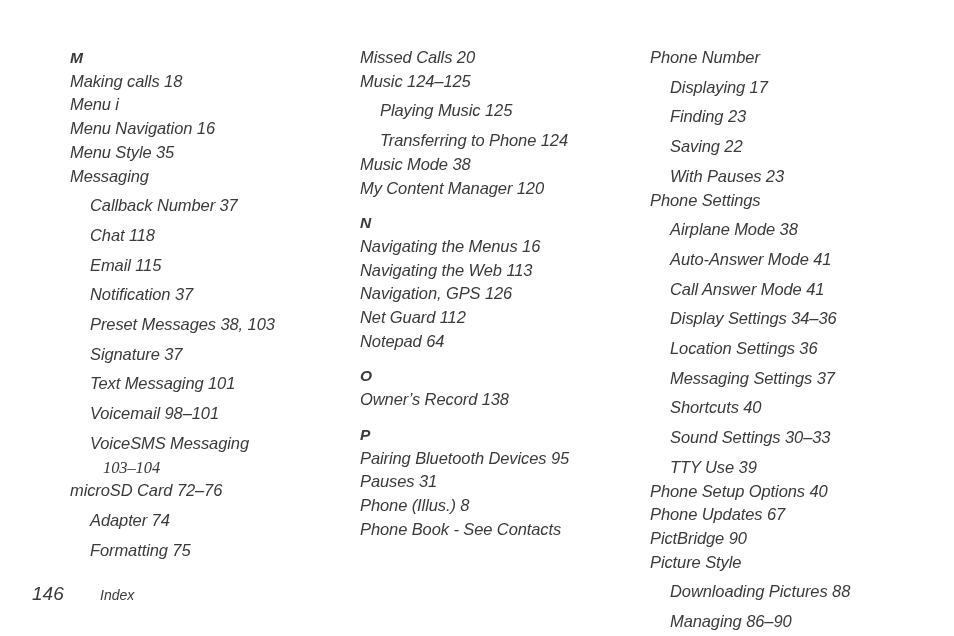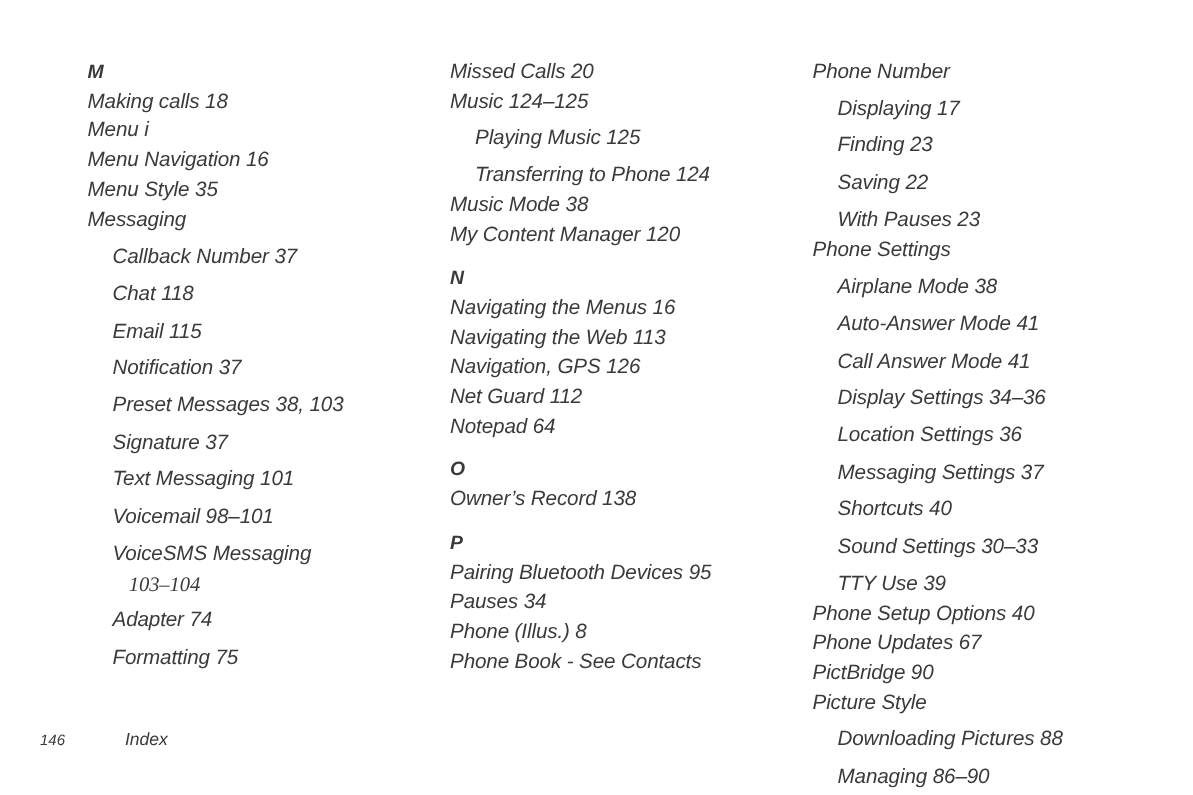"microSD Card 72–76" div.entry { html: none -> <div>microSD Card 72–76</div> }
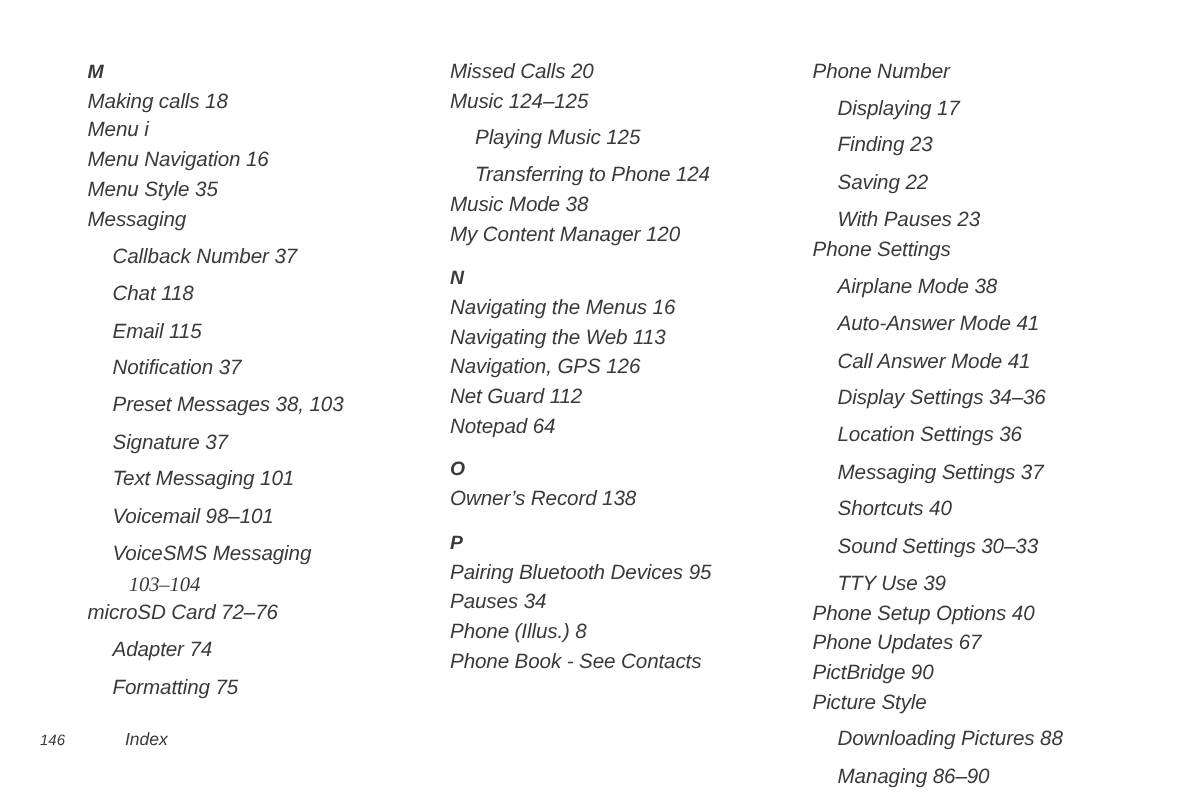"Pauses 34" div.entry { text: 34 -> 31 }
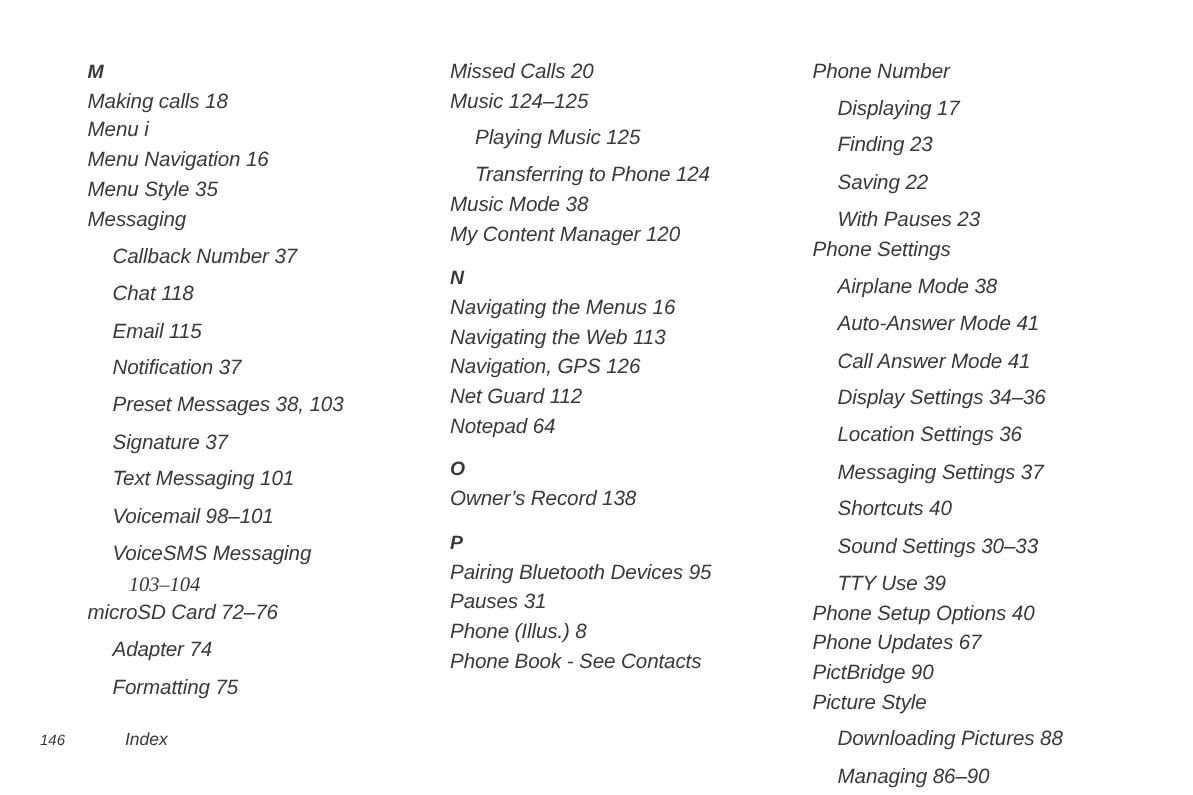"146" .footer-page-number { font-size: 12px -> 19px }
